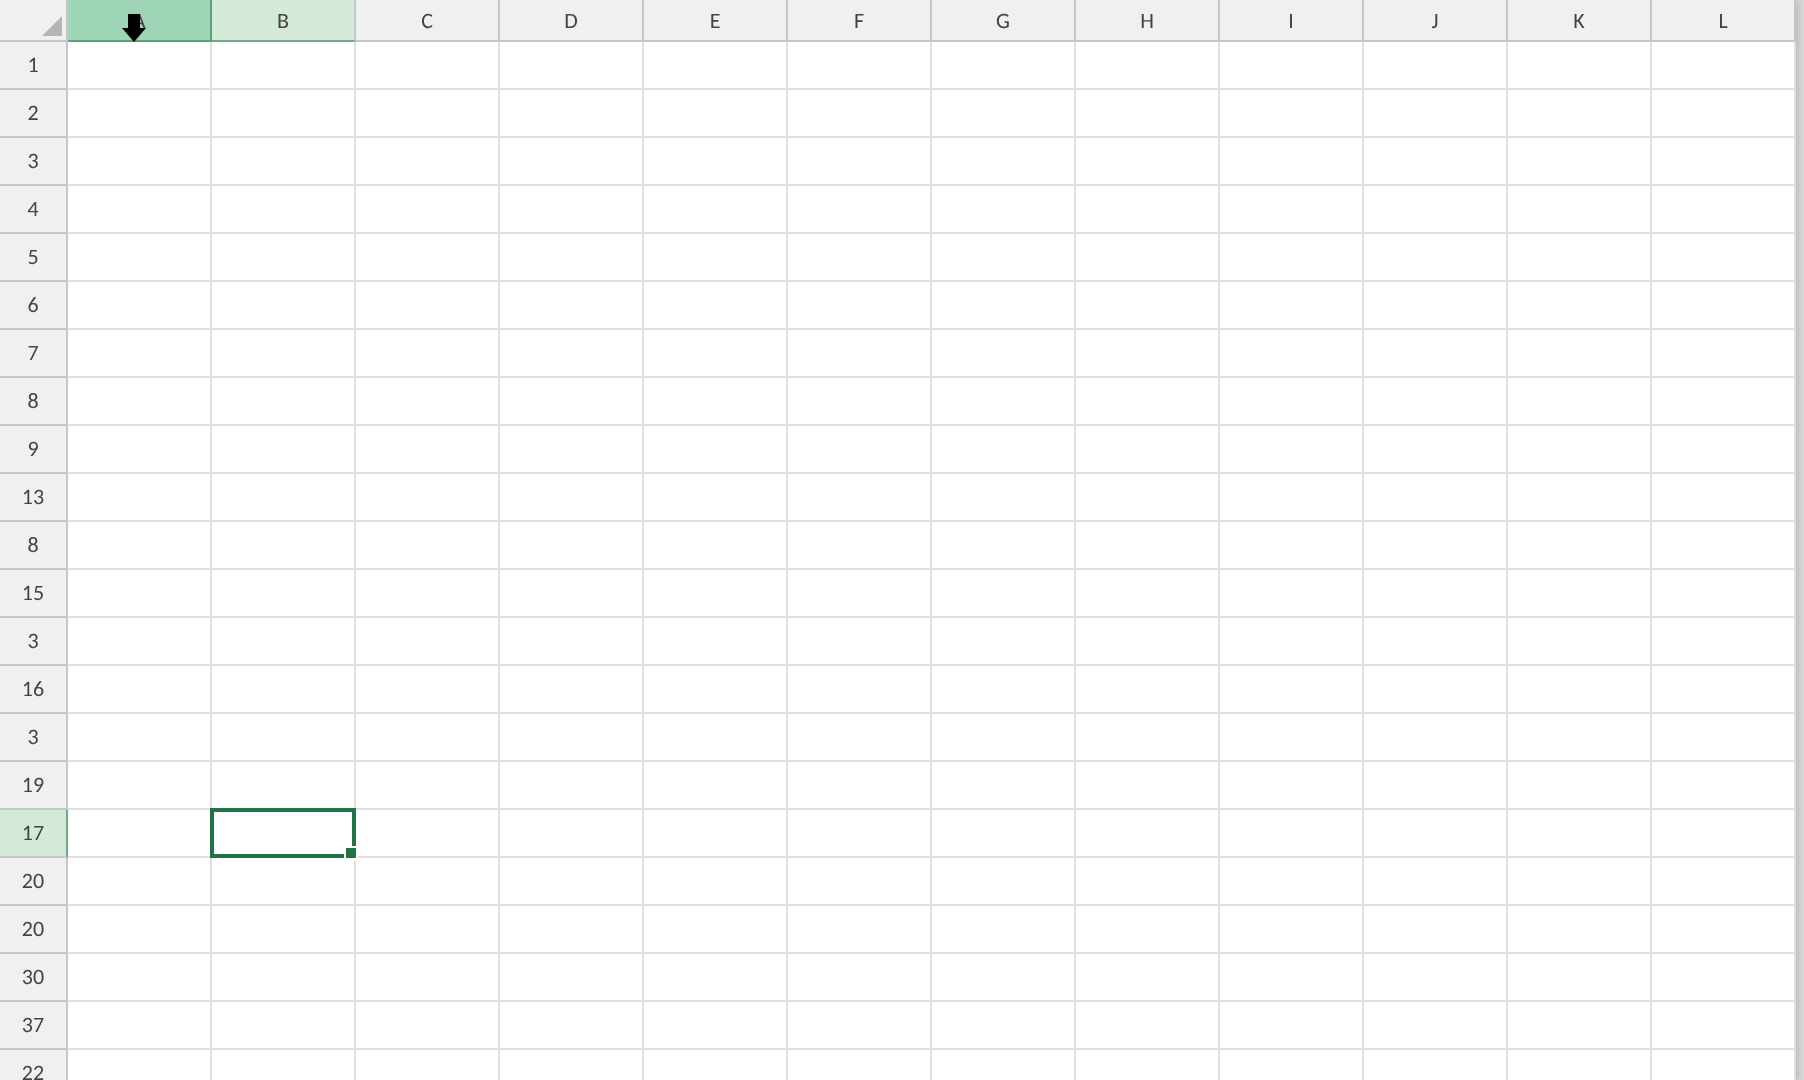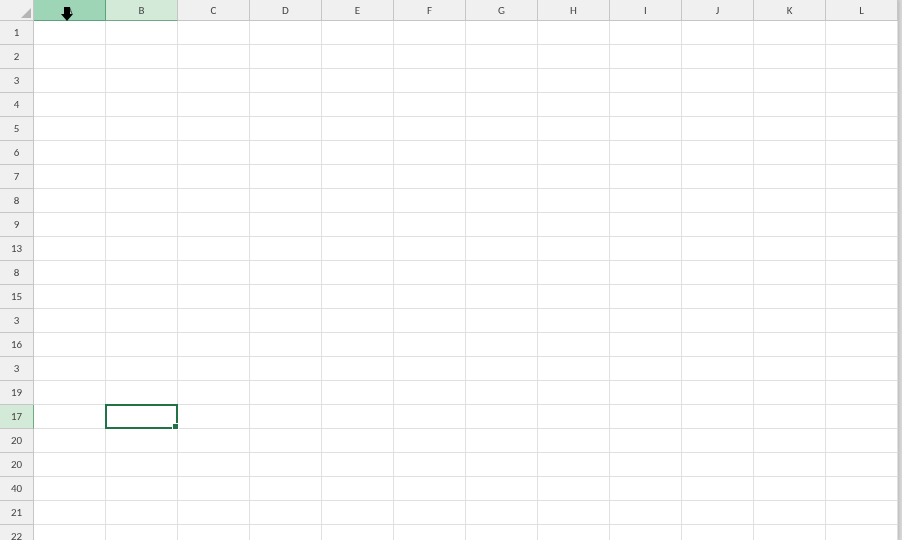"40" div.row-head { text: 40 -> 30 }
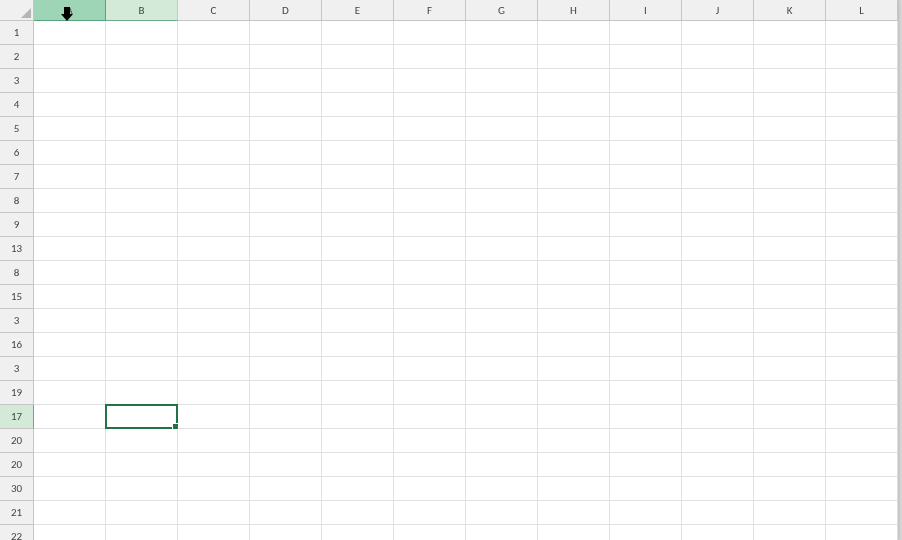"21" div.row-head { text: 21 -> 37 }
